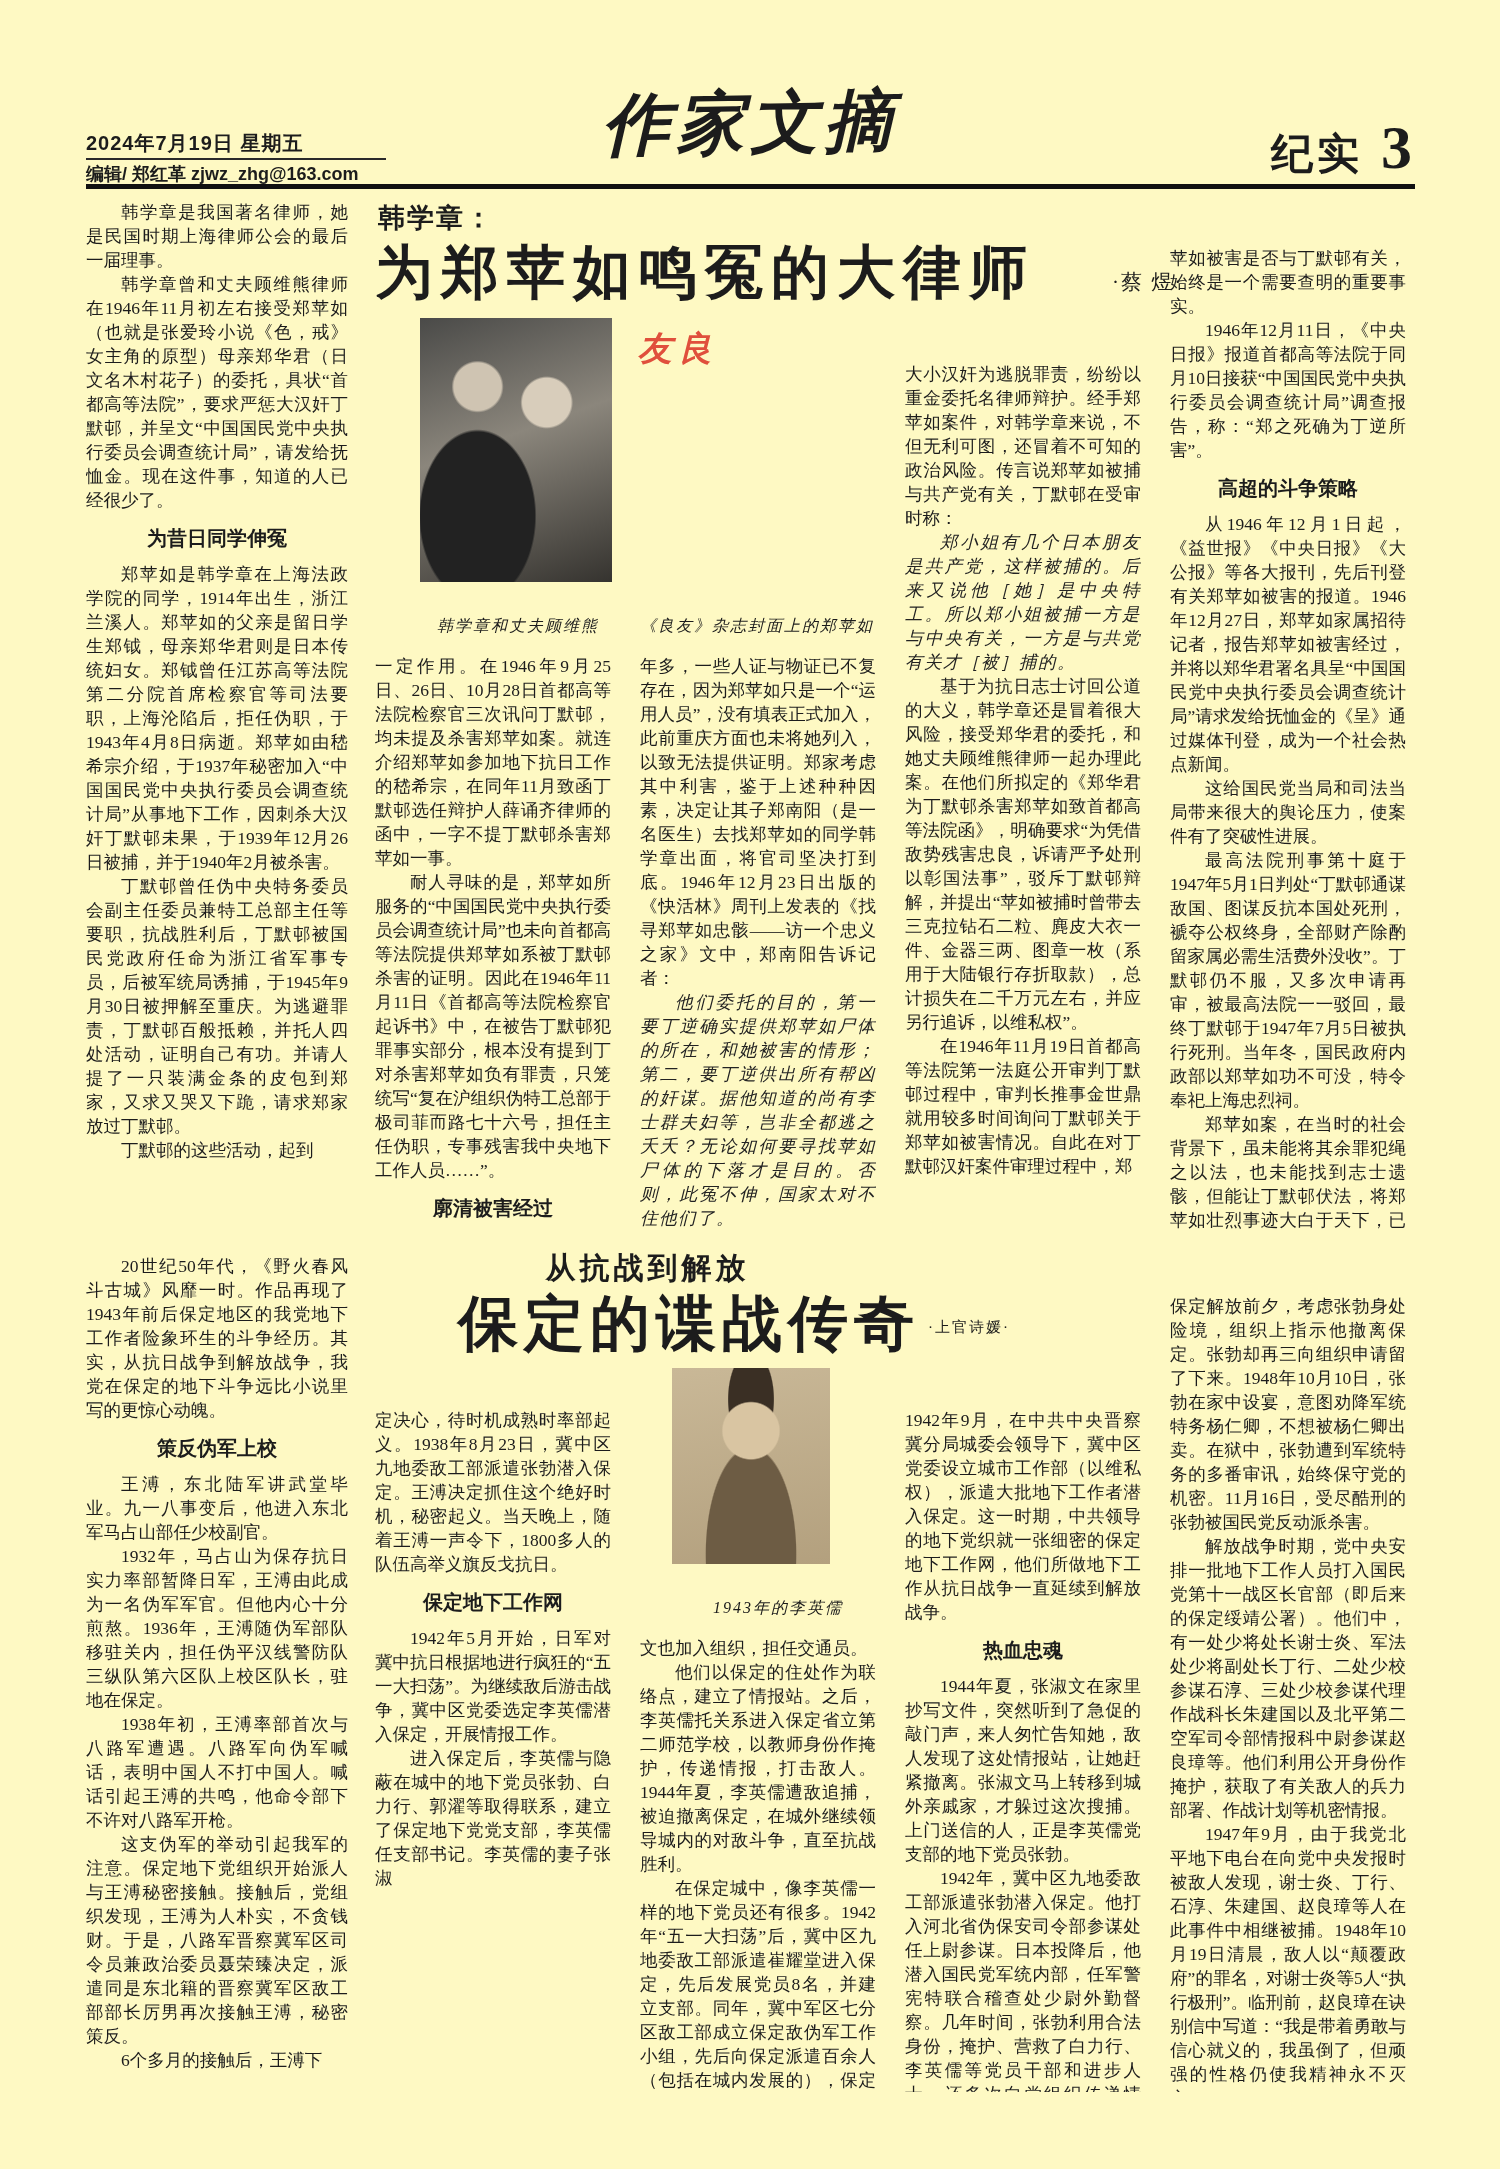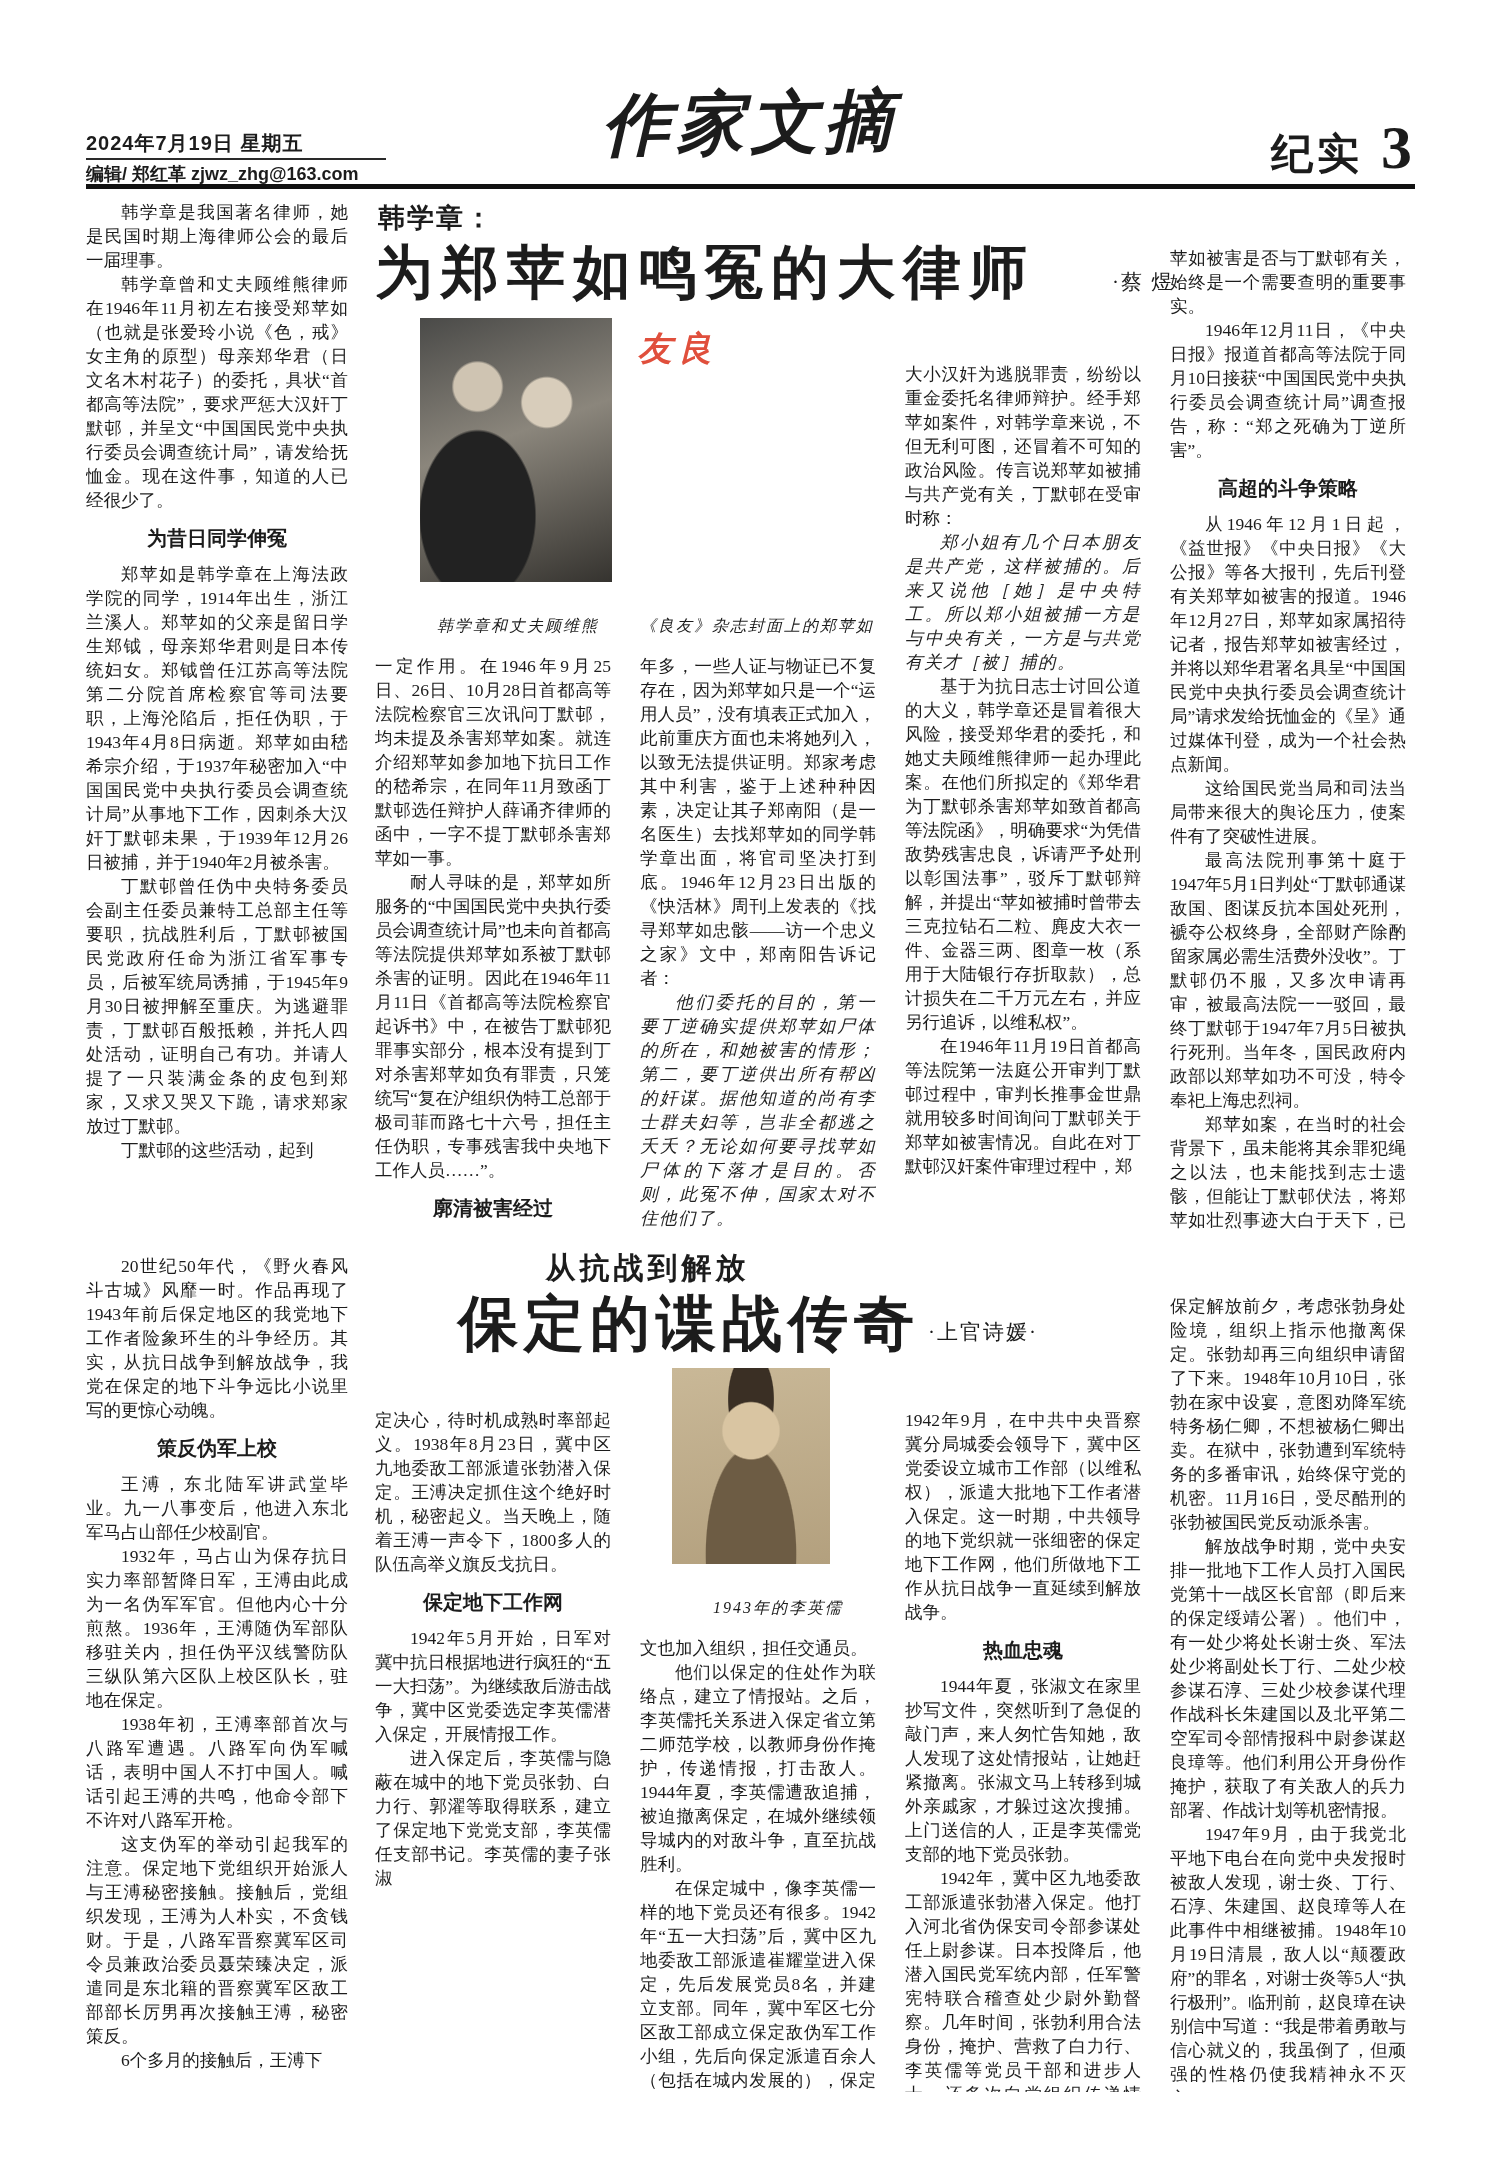"2024年7月19日 星期五" #paper { background: #ffffff -> #fef9c3 }
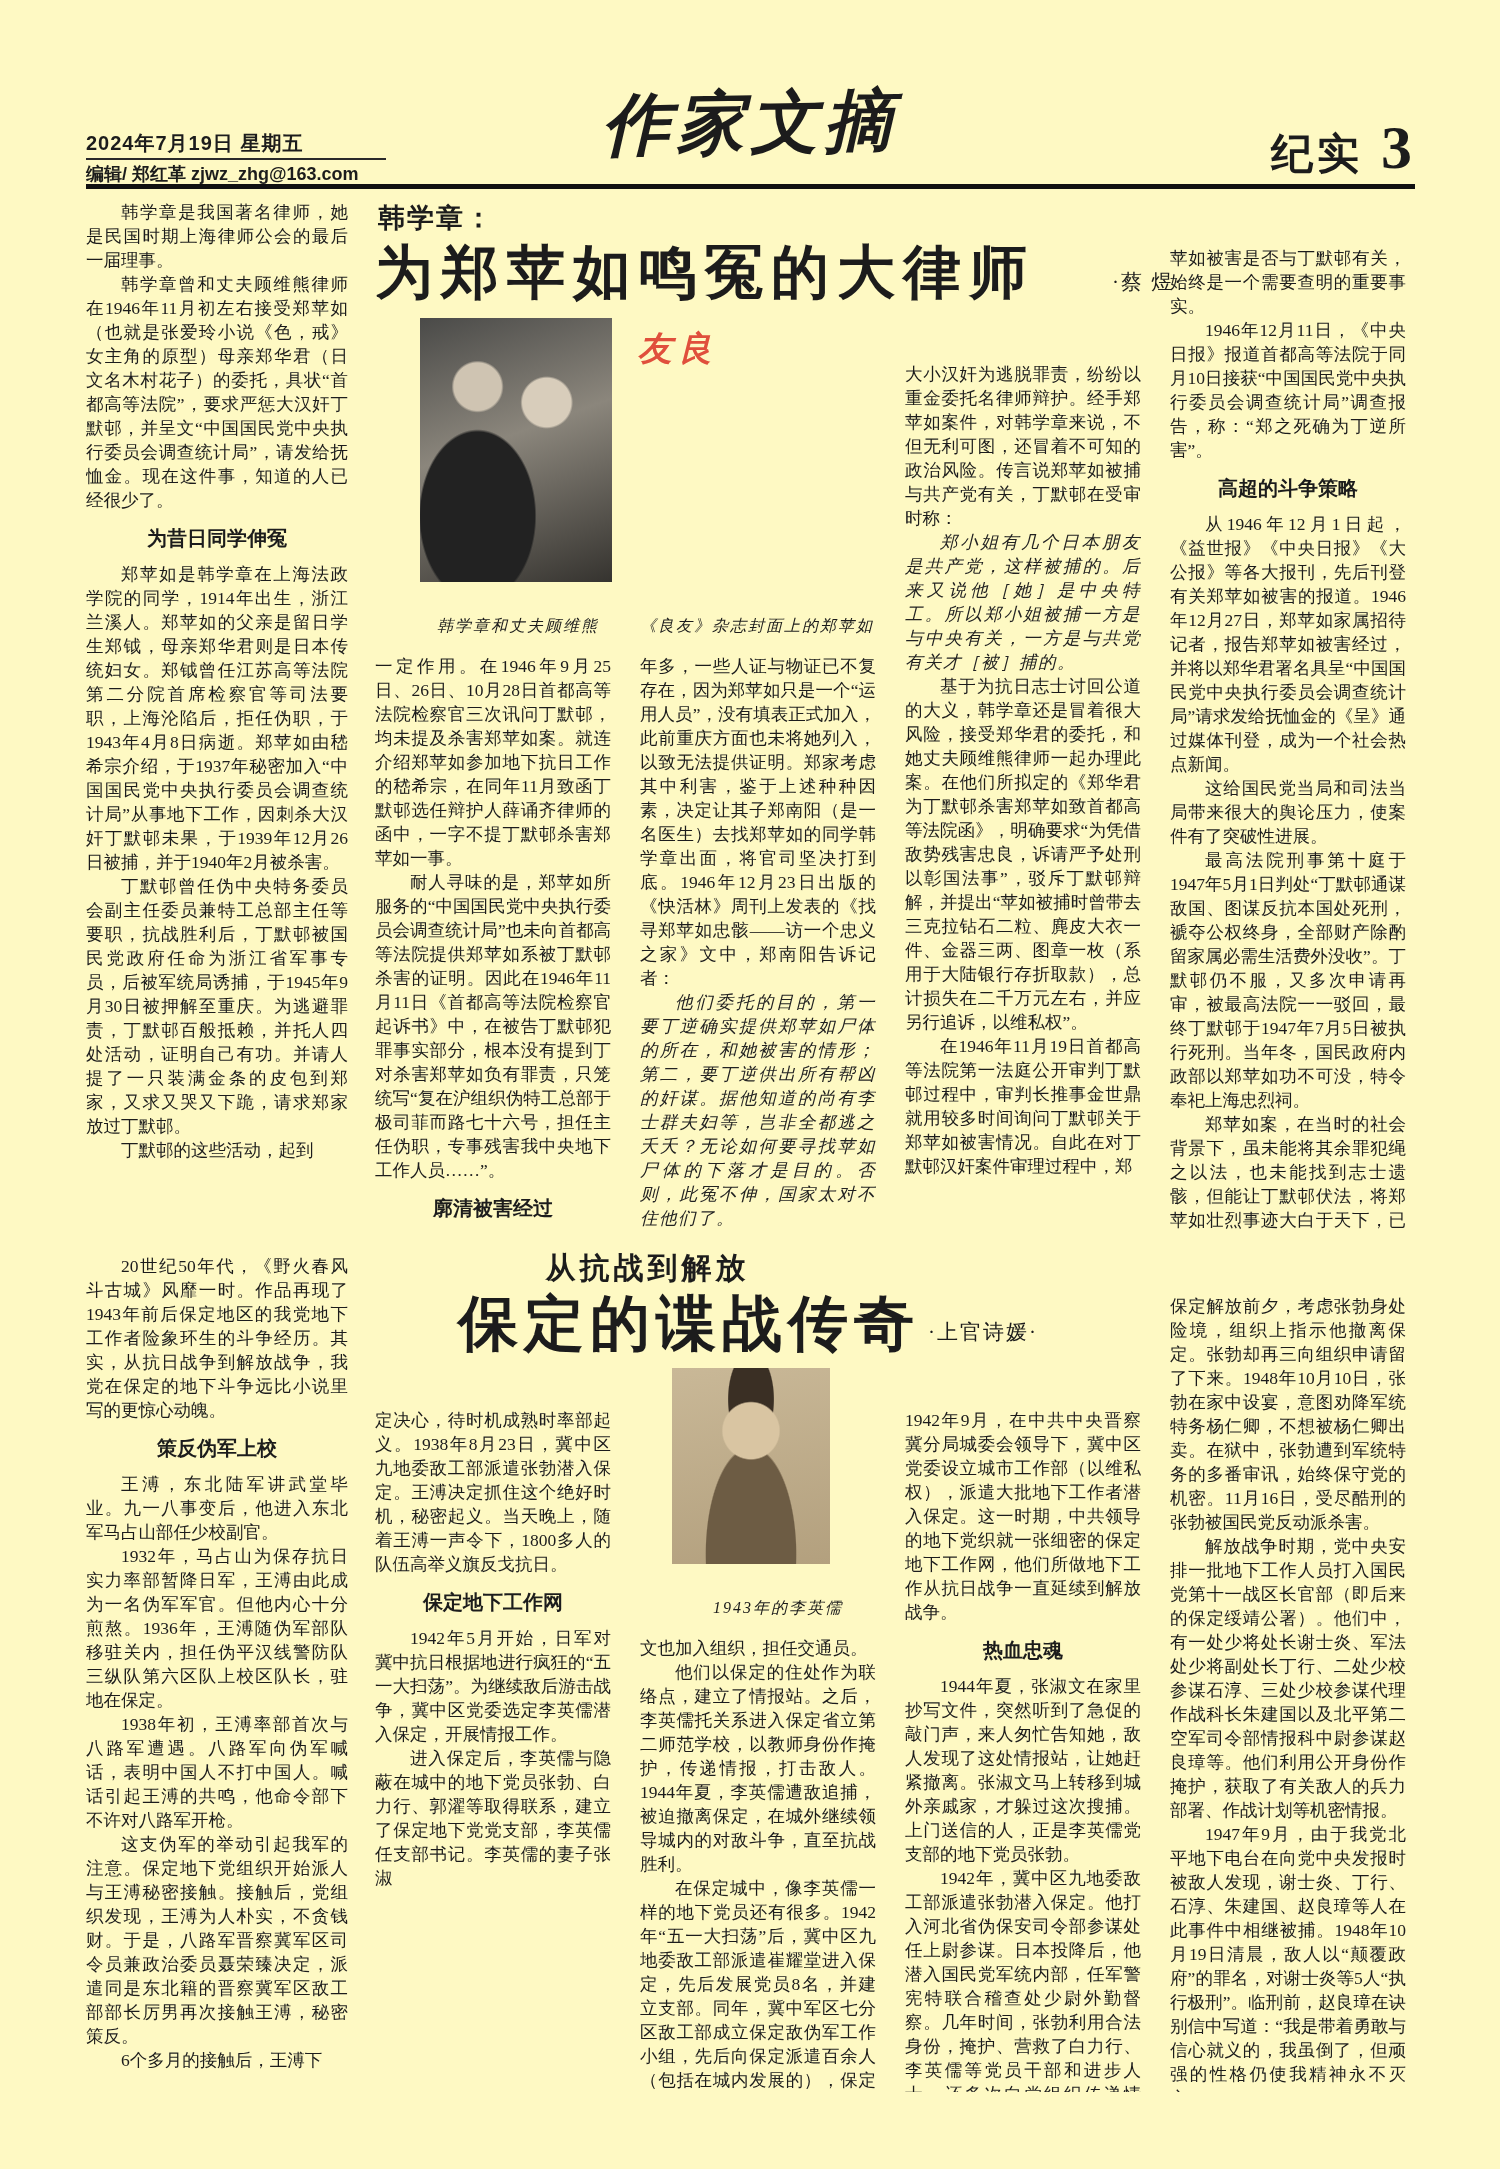"·上官诗媛·" .a2-author { font-size: 21px -> 15px }
